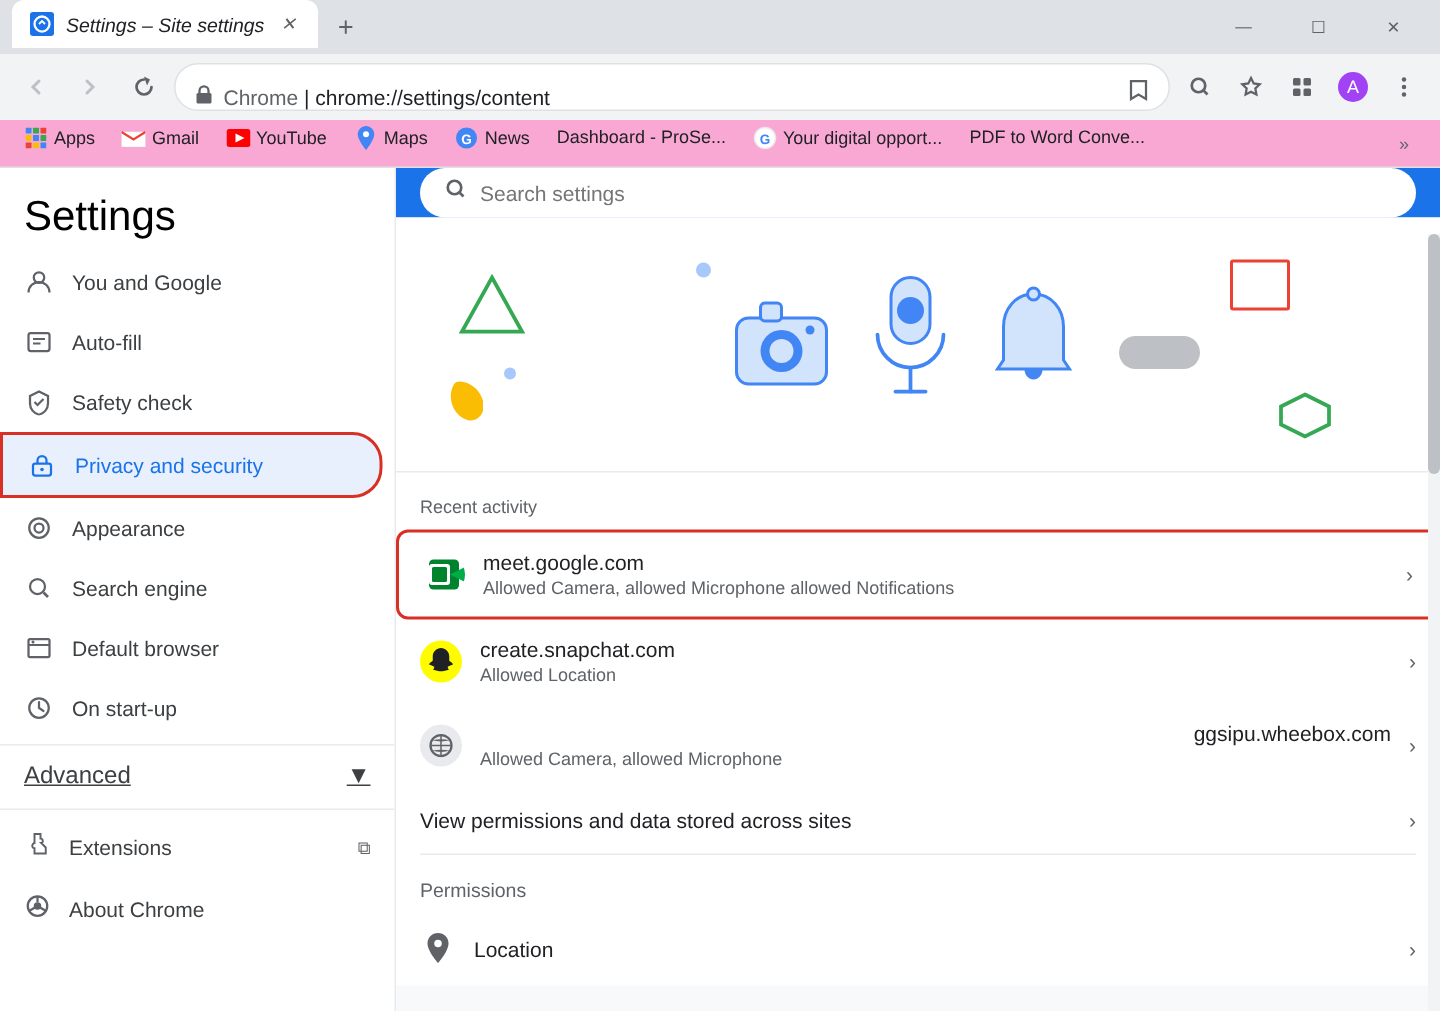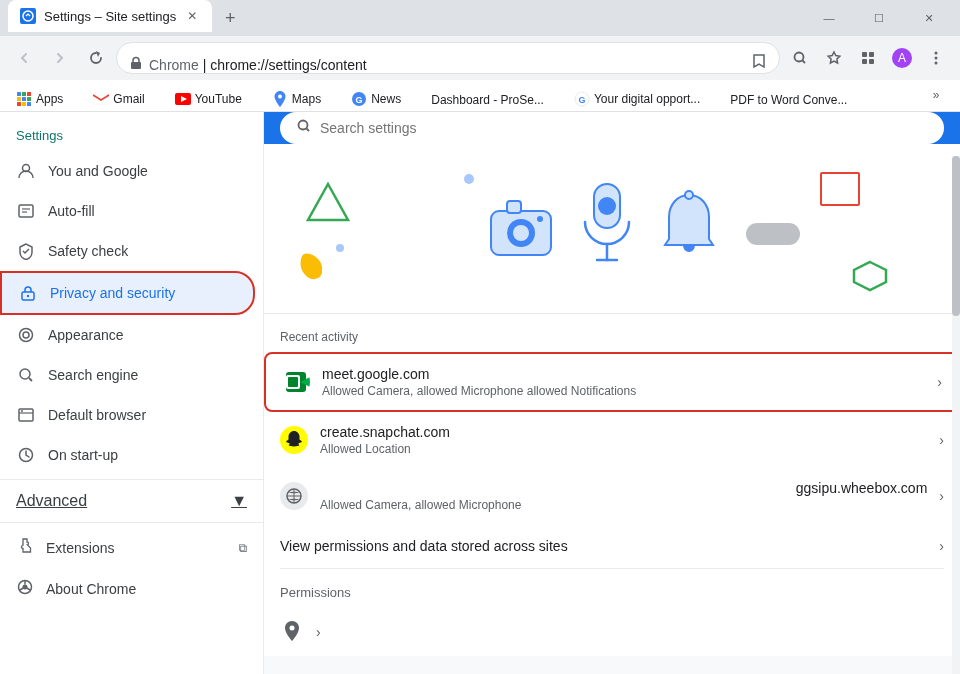"Settings – Site settings" .tab-strip { font-style: none -> italic }
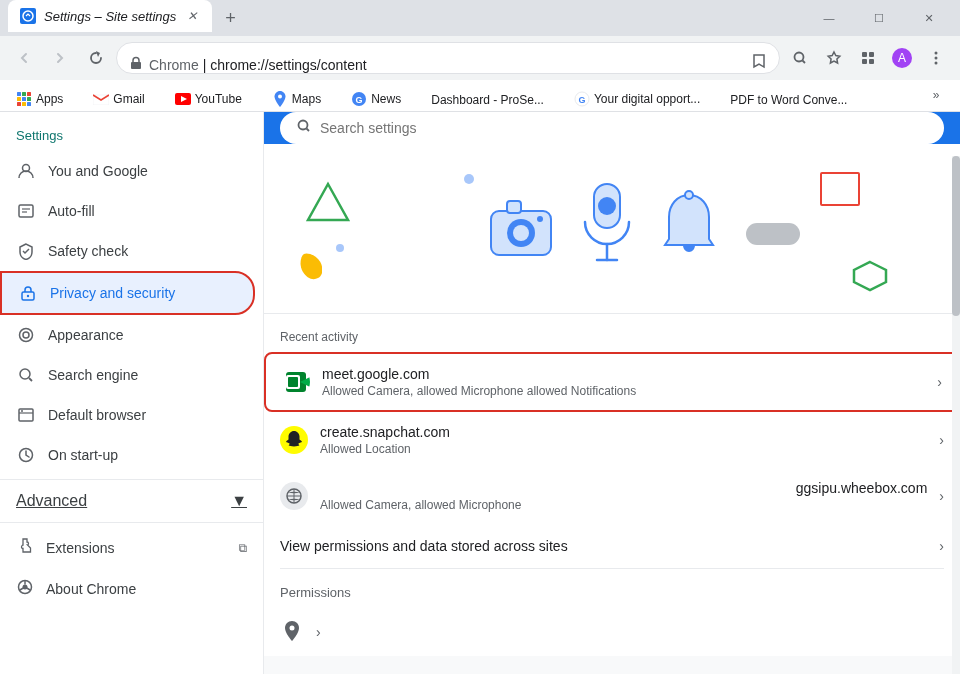"Apps" .bookmarks-bar { align-items: flex-end -> flex-start; background: #ffffff -> #f9a8d4; gap: 14px -> 2px }
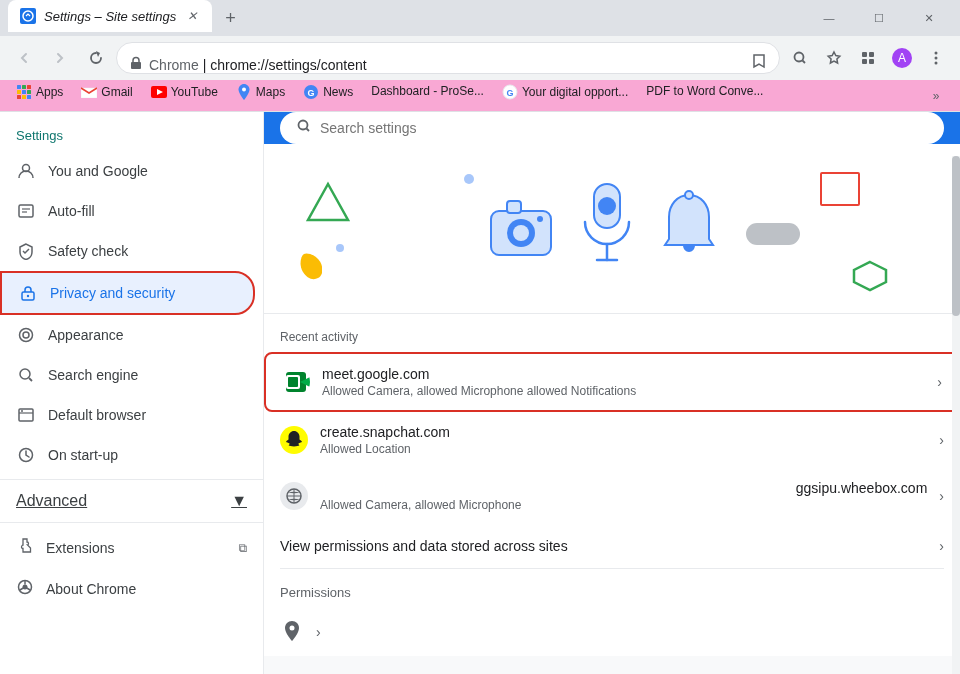"Settings" .sidebar-header { color: #0f766e -> #000000; font-size: 13px -> 28px }
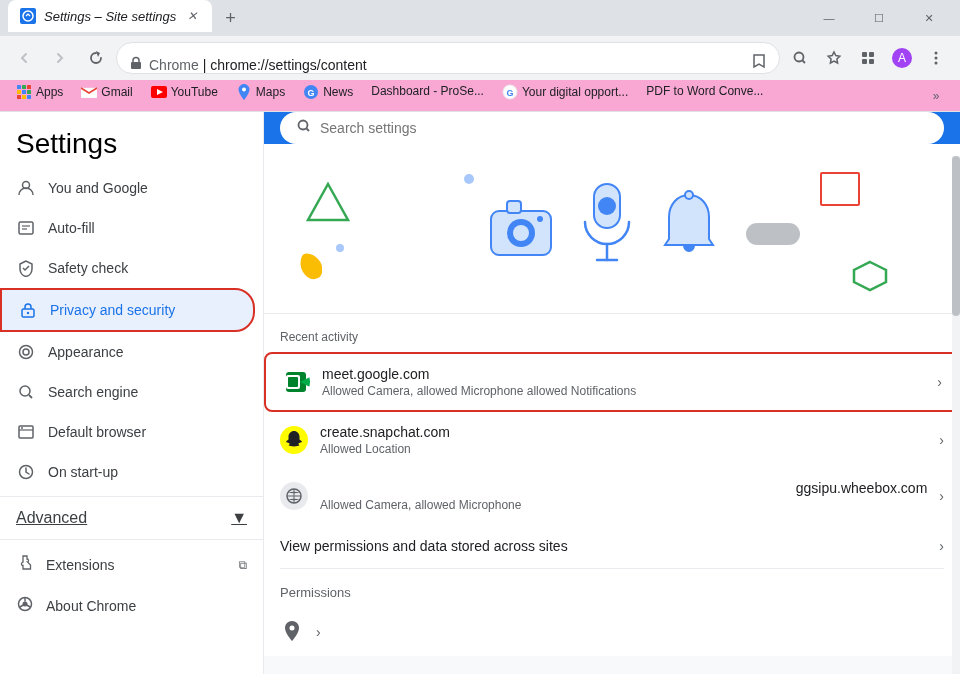"Location" span { html: none -> <span>Location</span> }
